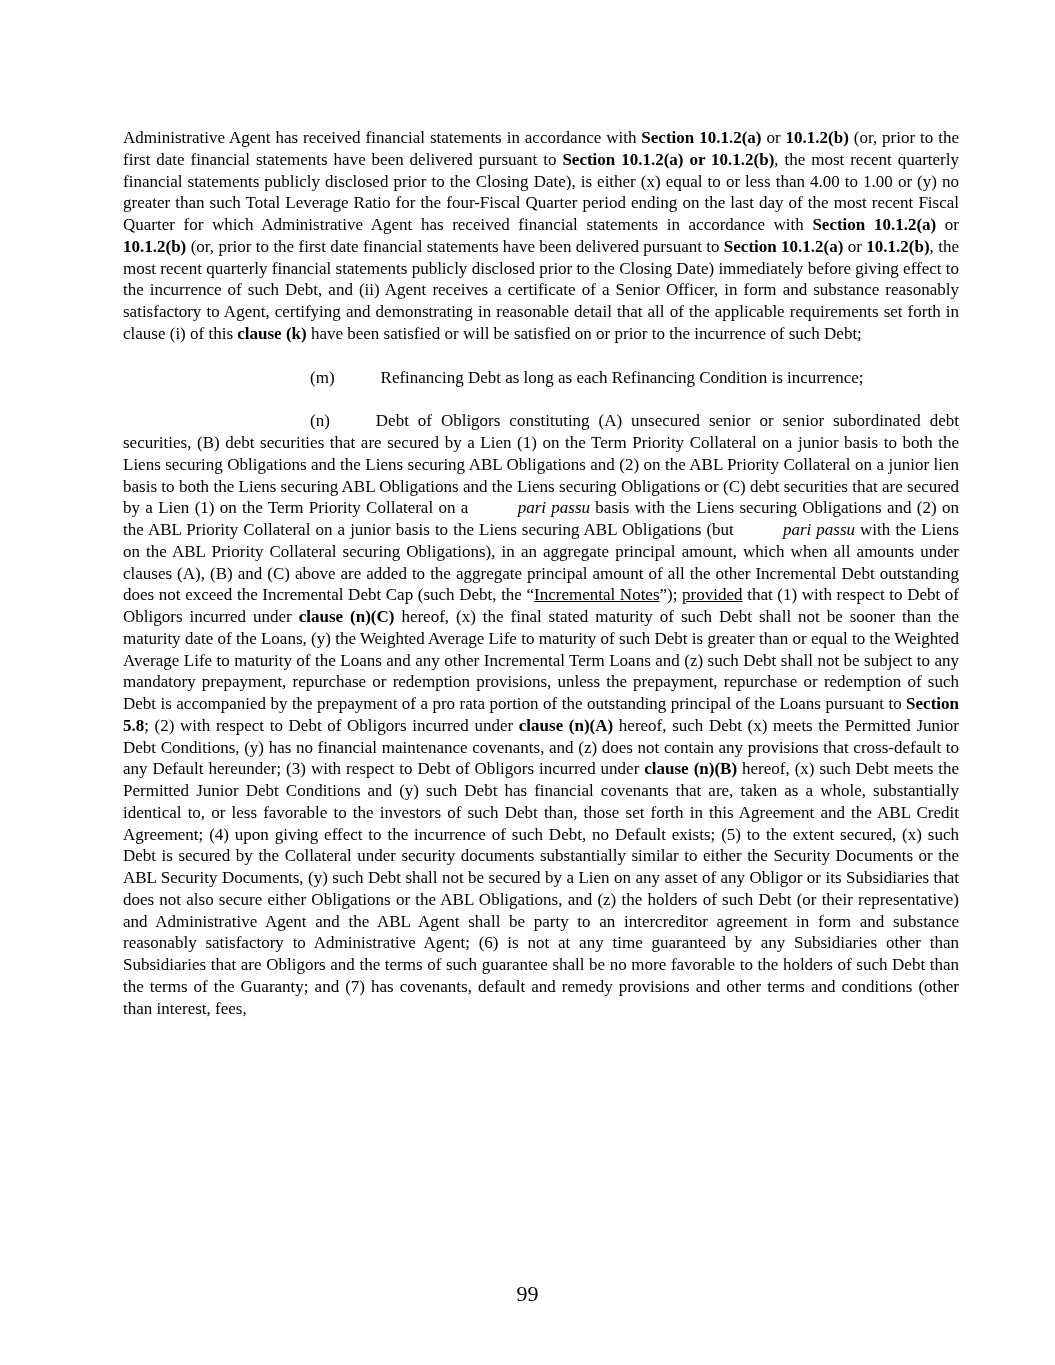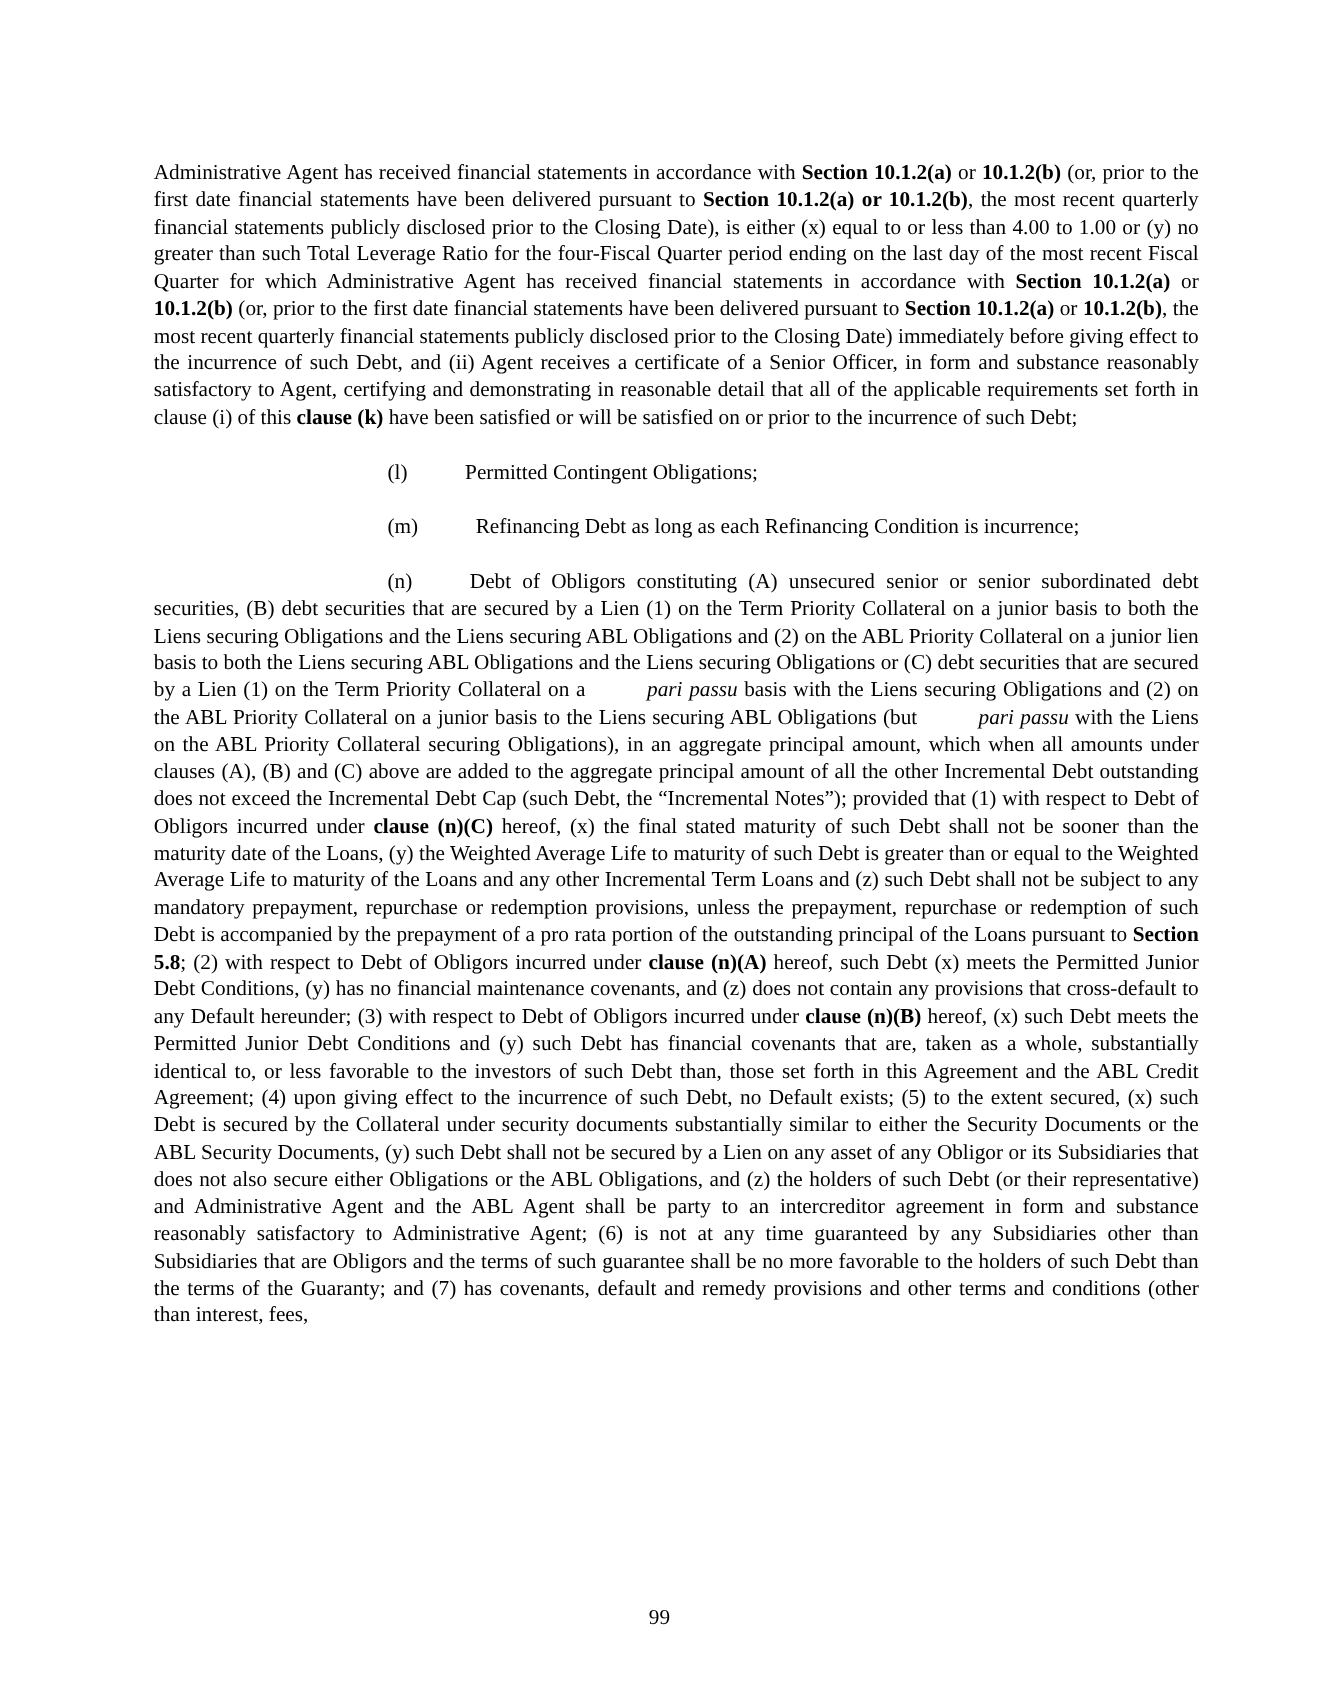"(l) Permitted Contingent Obligations;" p.para { html: <p><span>(l)</span><span></span><span>Permitted Contingent Obligations;</span></p> -> none }
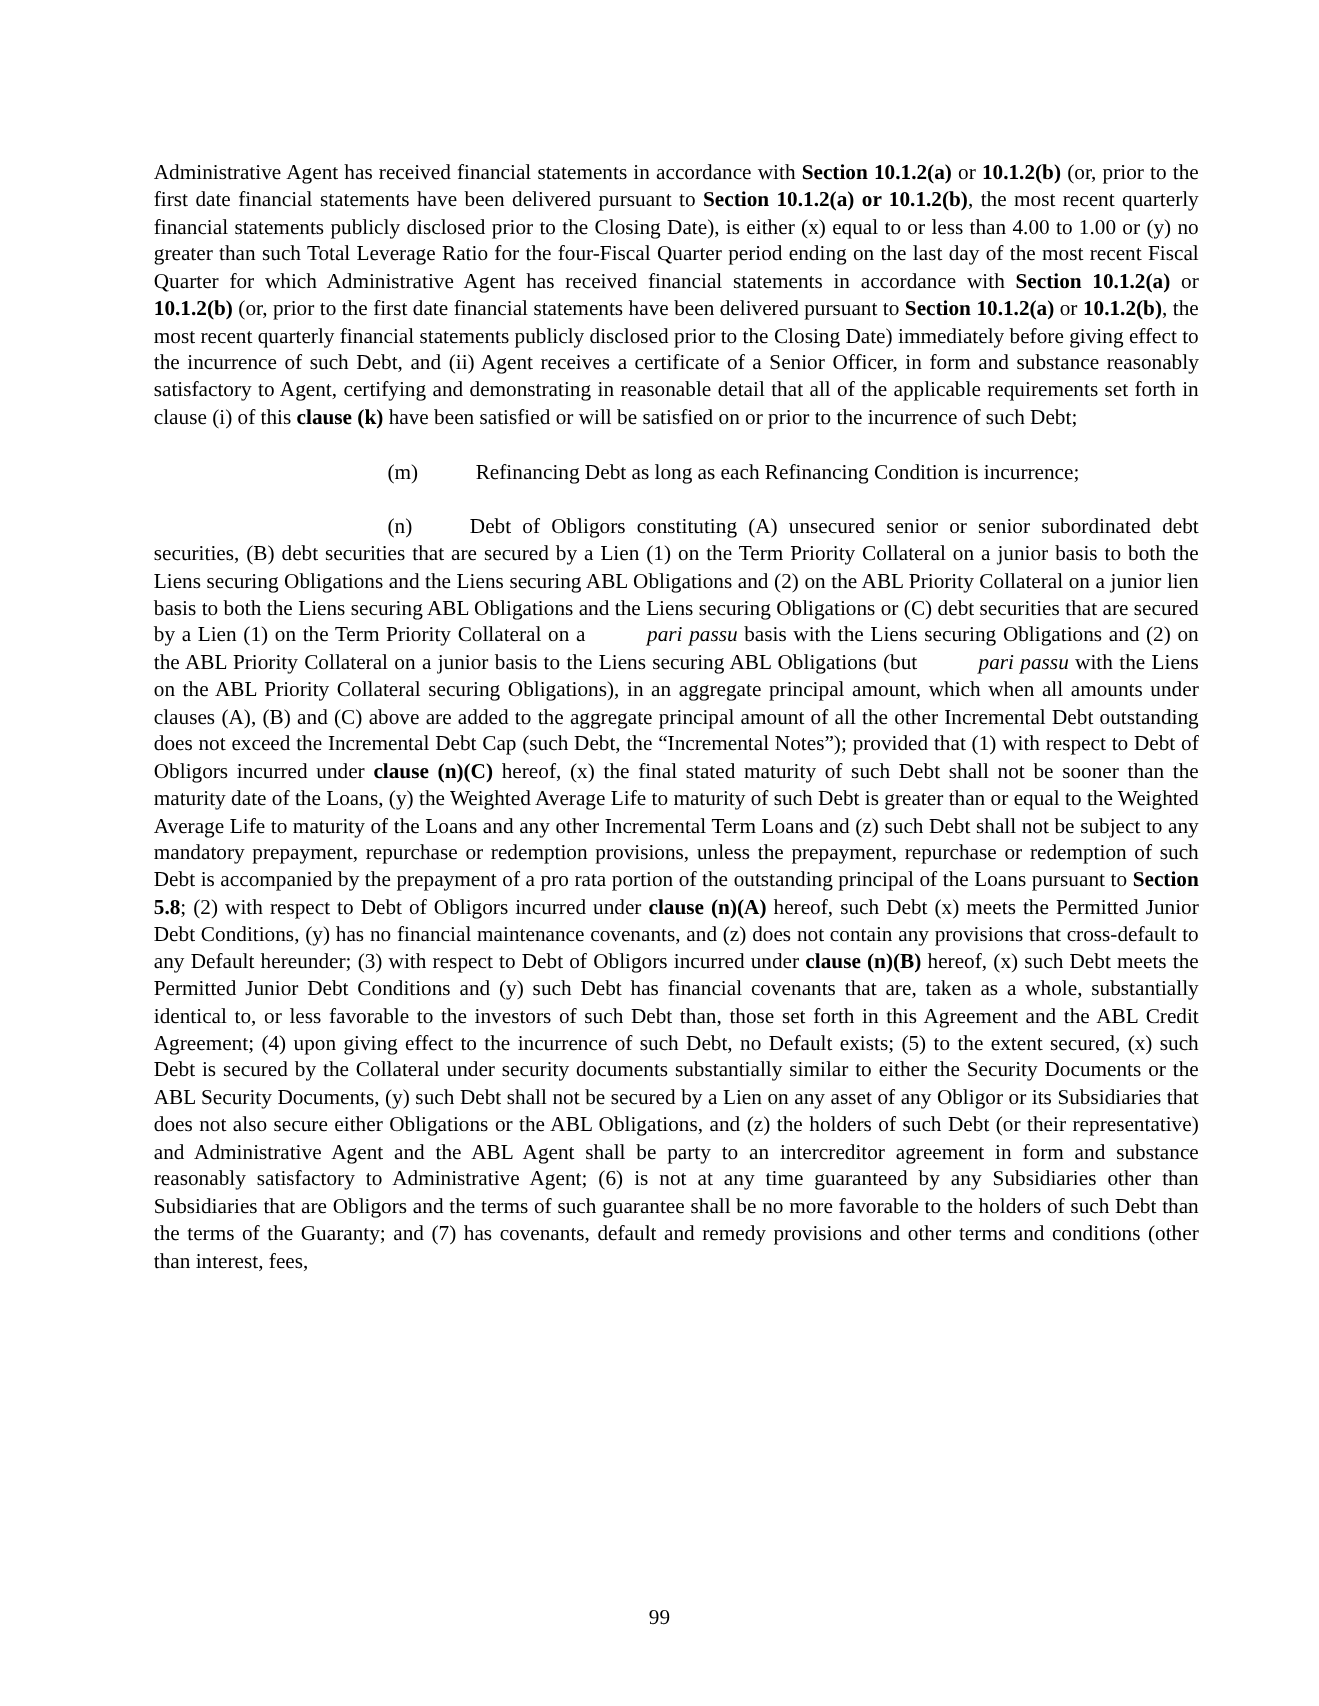"Incremental Notes" .para .underline { text-decoration: none -> underline }
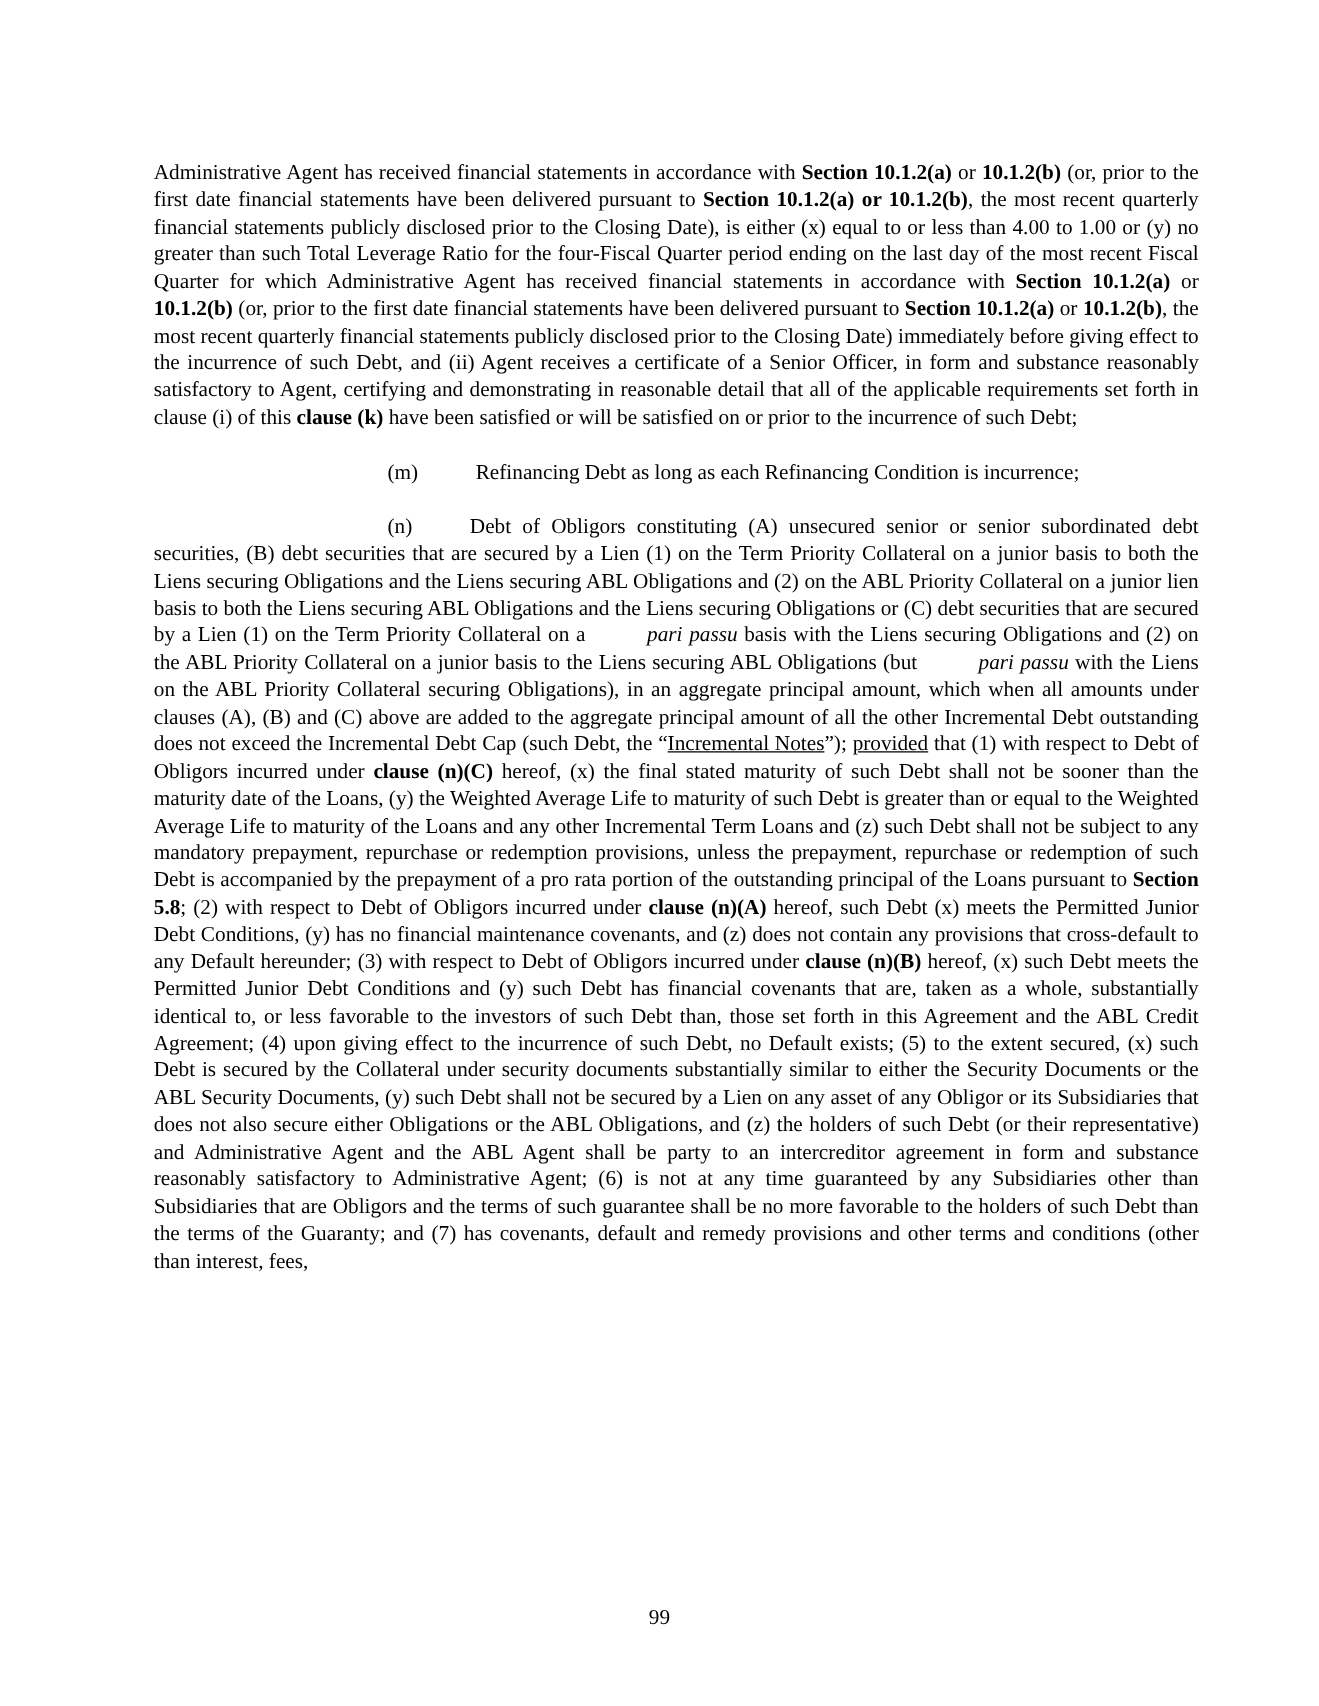"99" .footer { font-size: 17px -> 22px }
